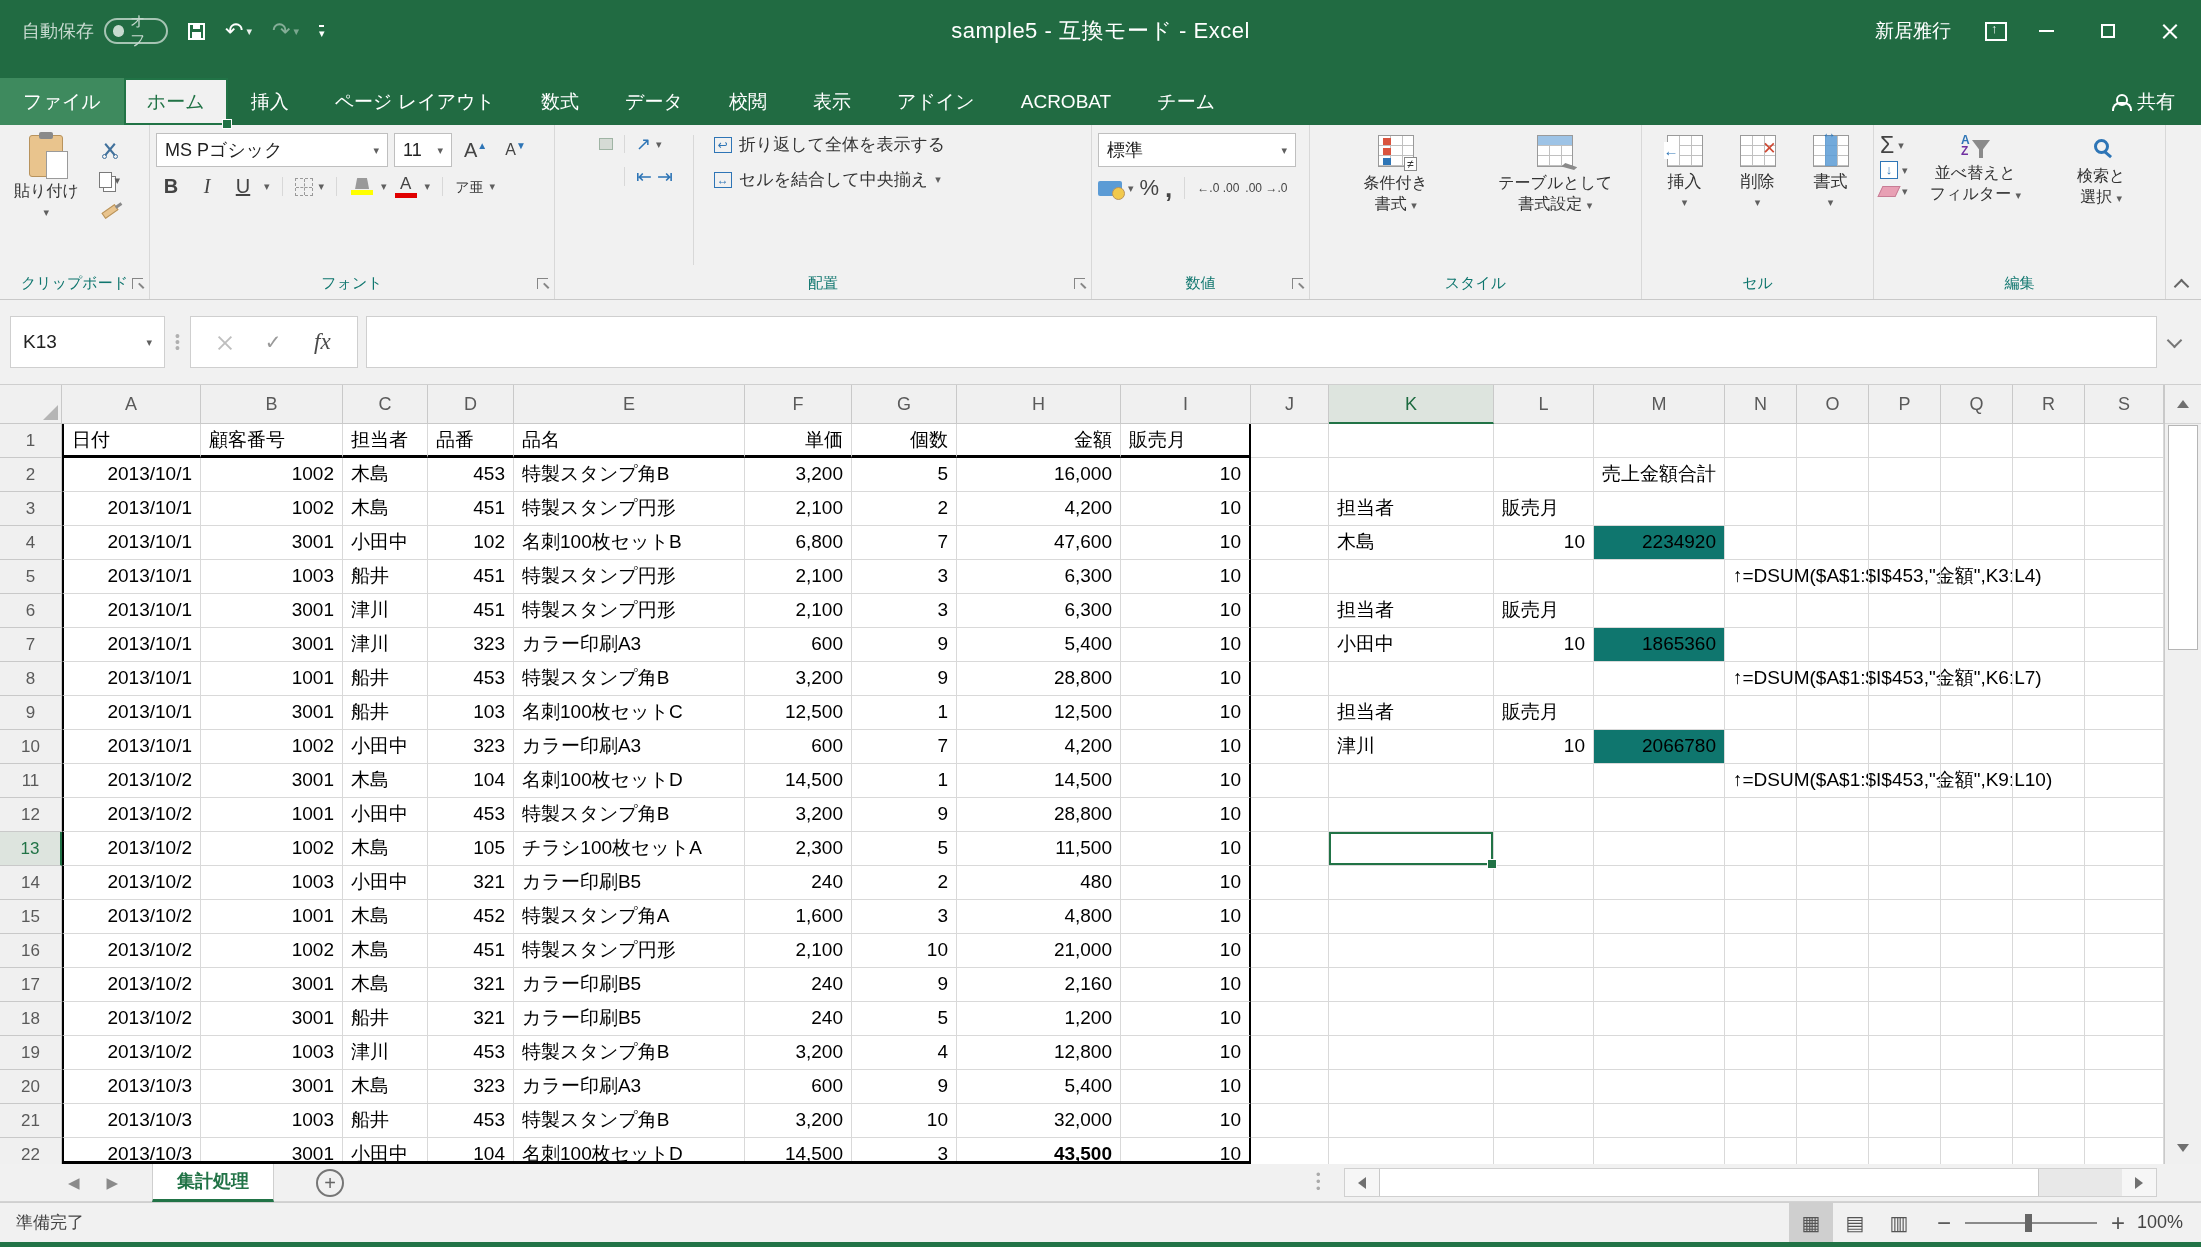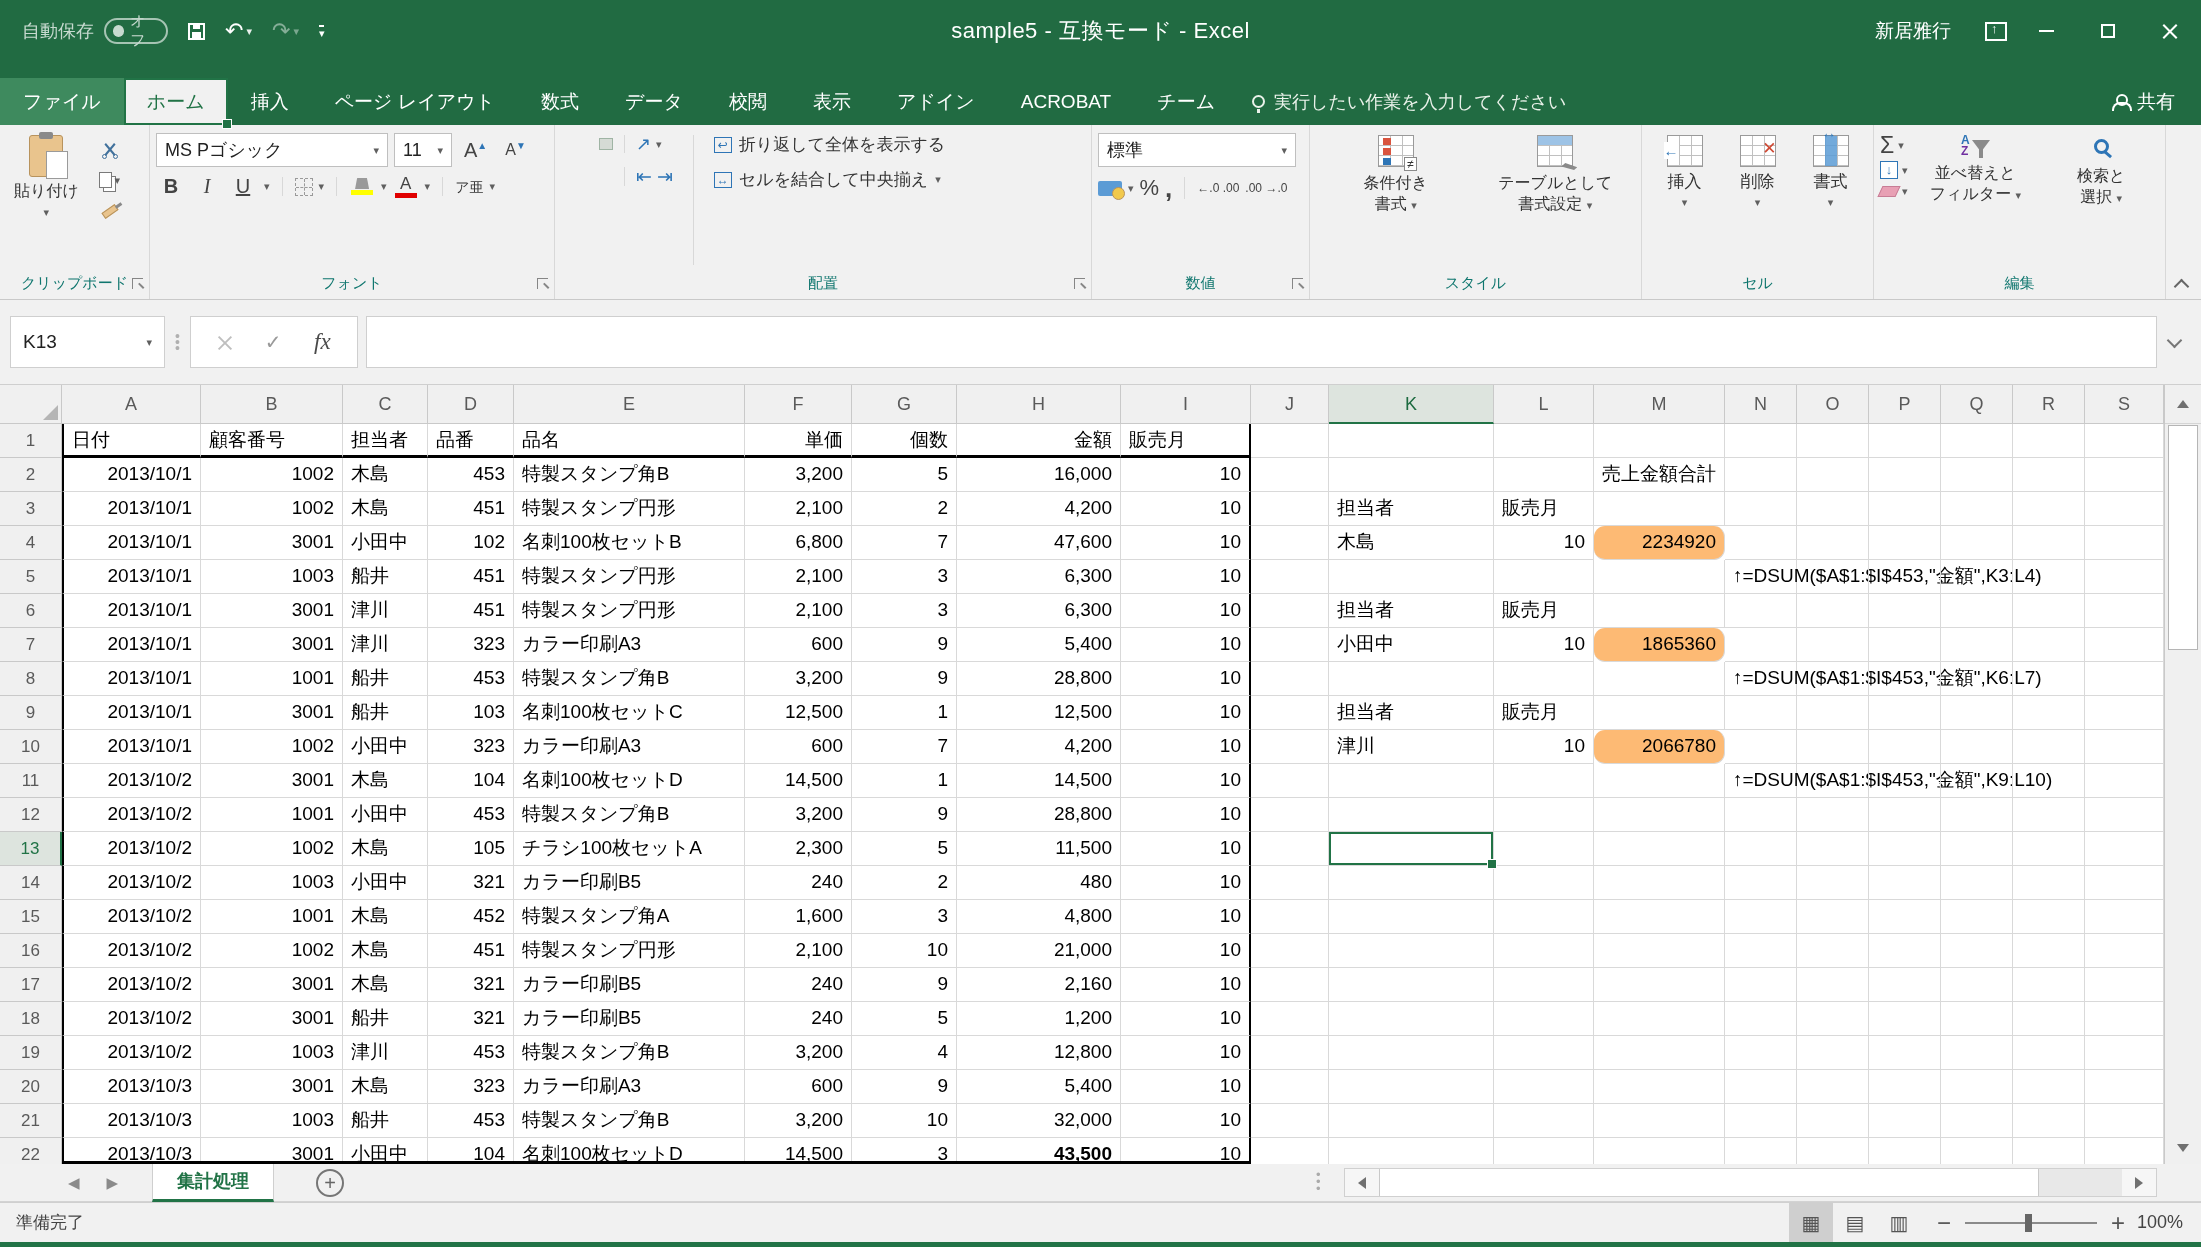"実行したい作業を入力してください" div.tellme { html: <div> <span></span> <span>実行したい作業を入力してください</span> </div> -> none }
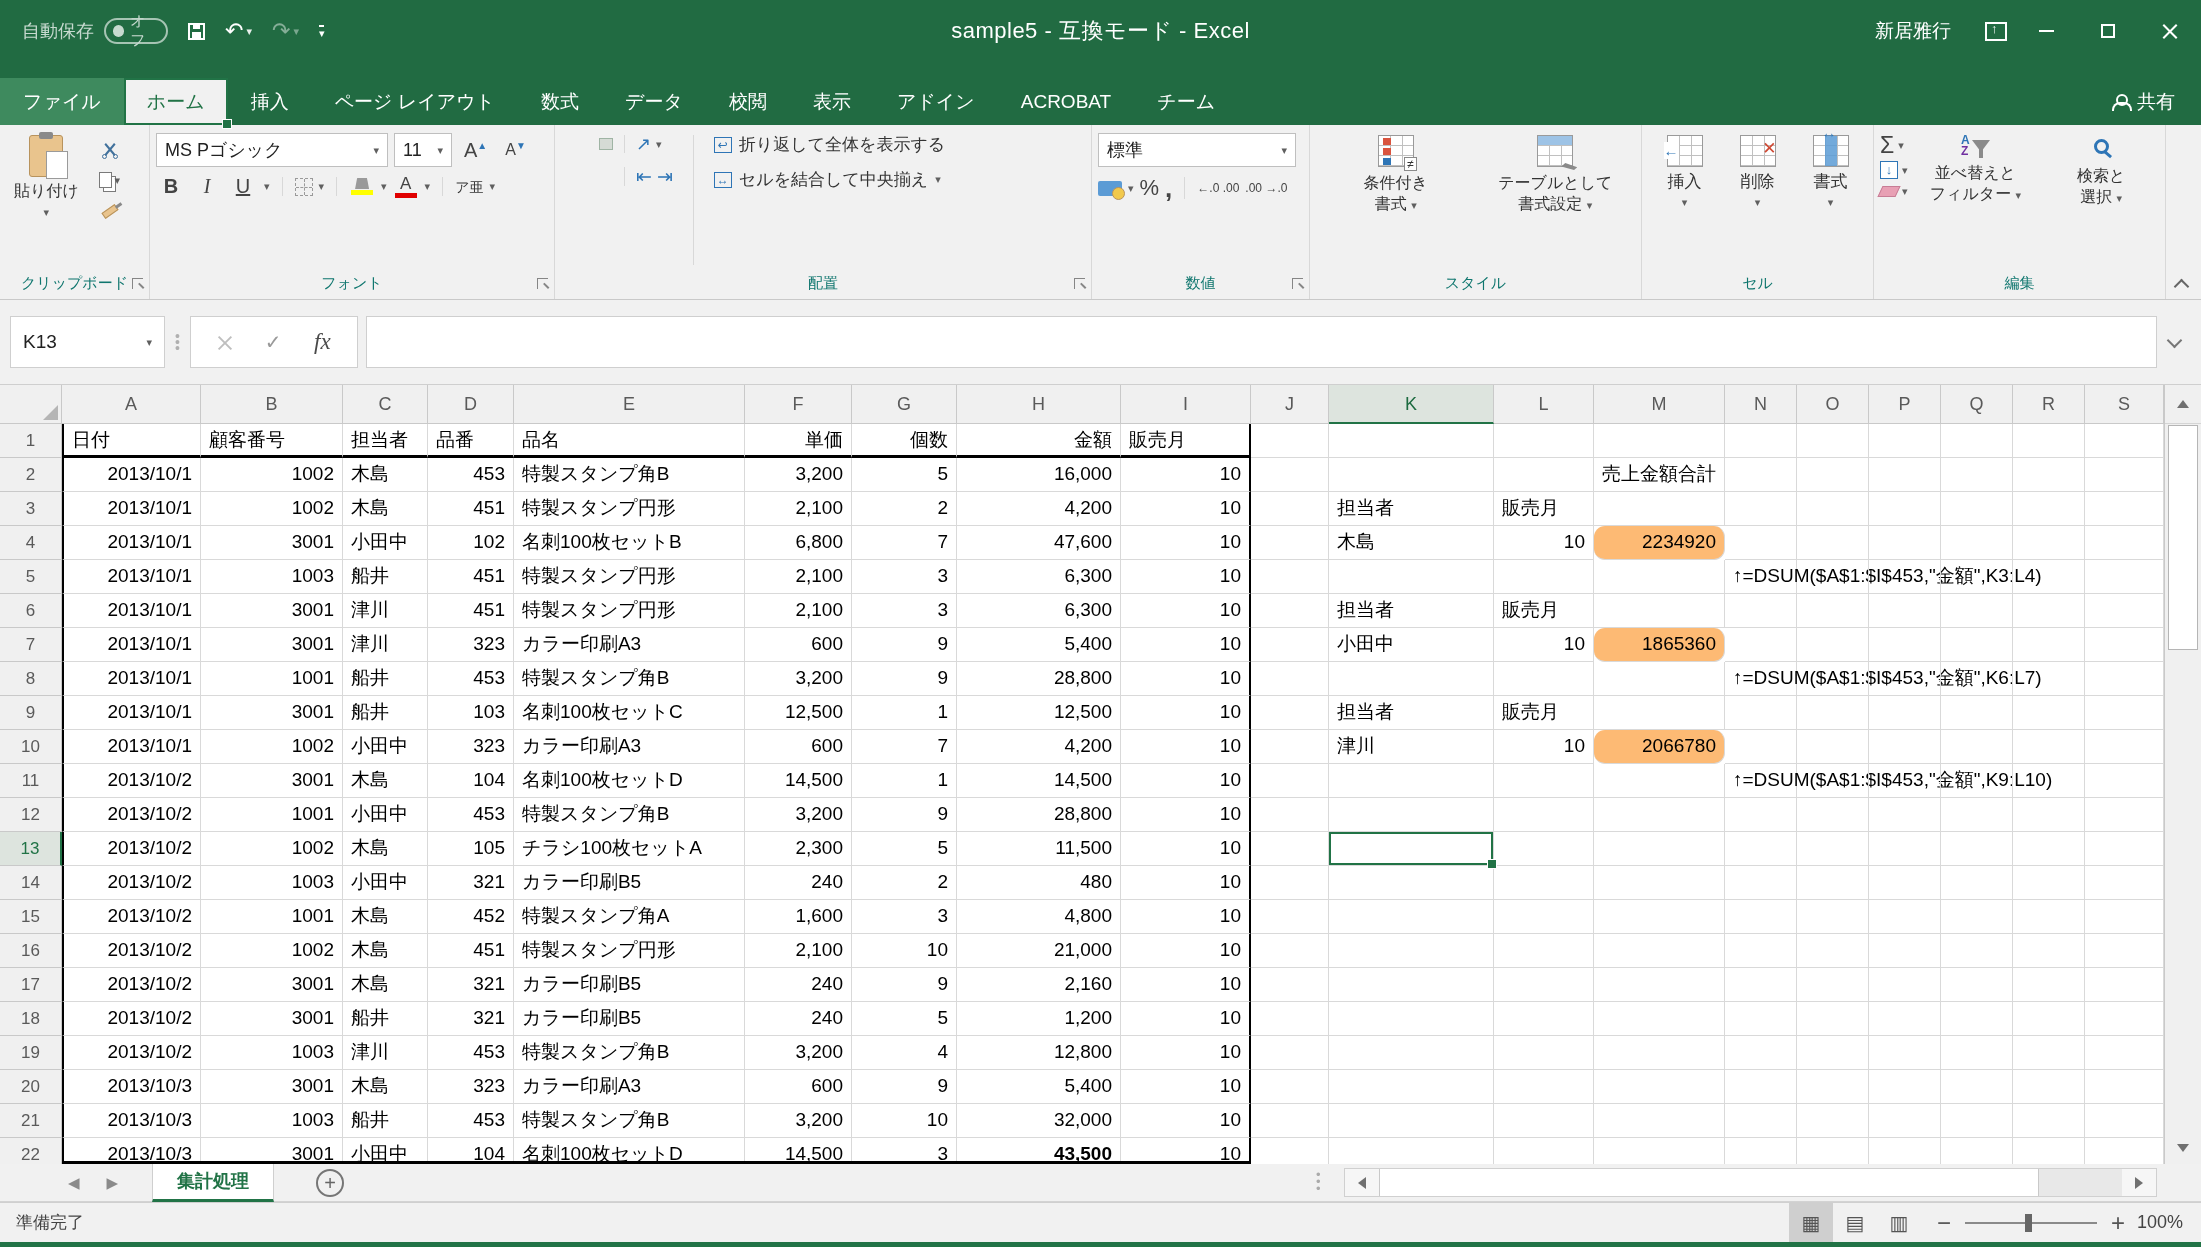"2234920" .y { background: #fdba74 -> #0f766e; border-radius: 11px -> none }
